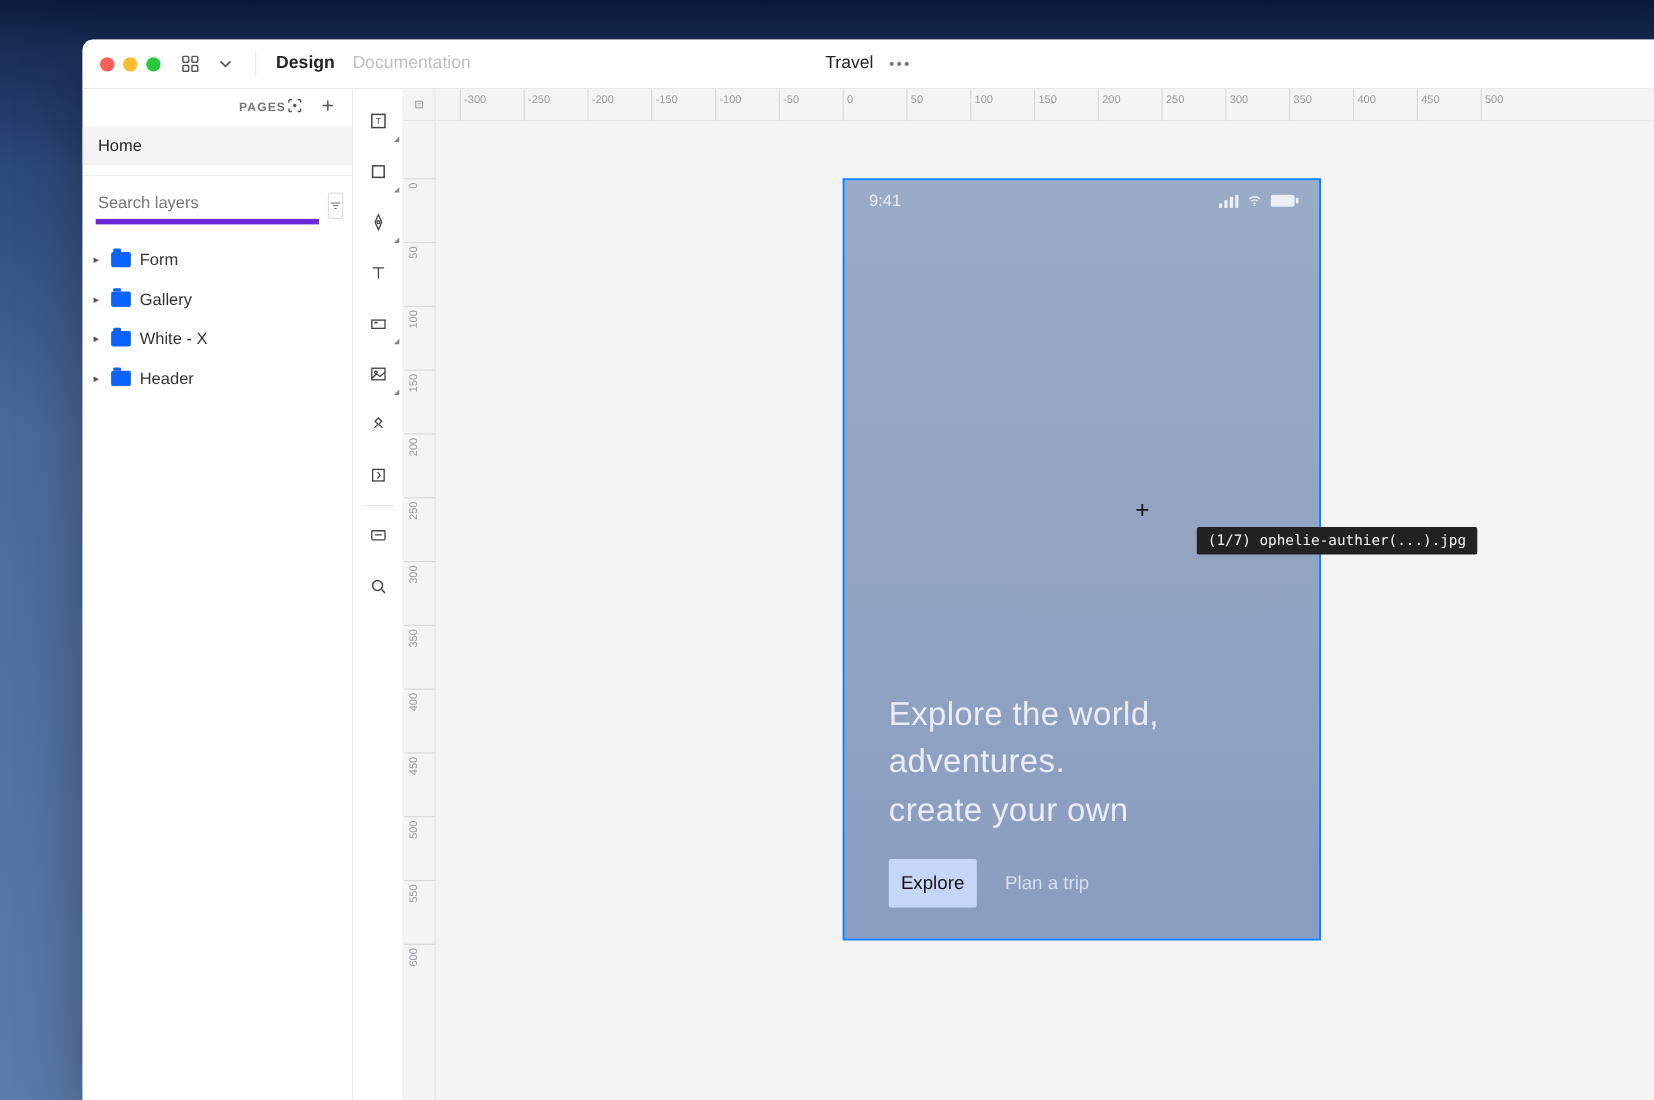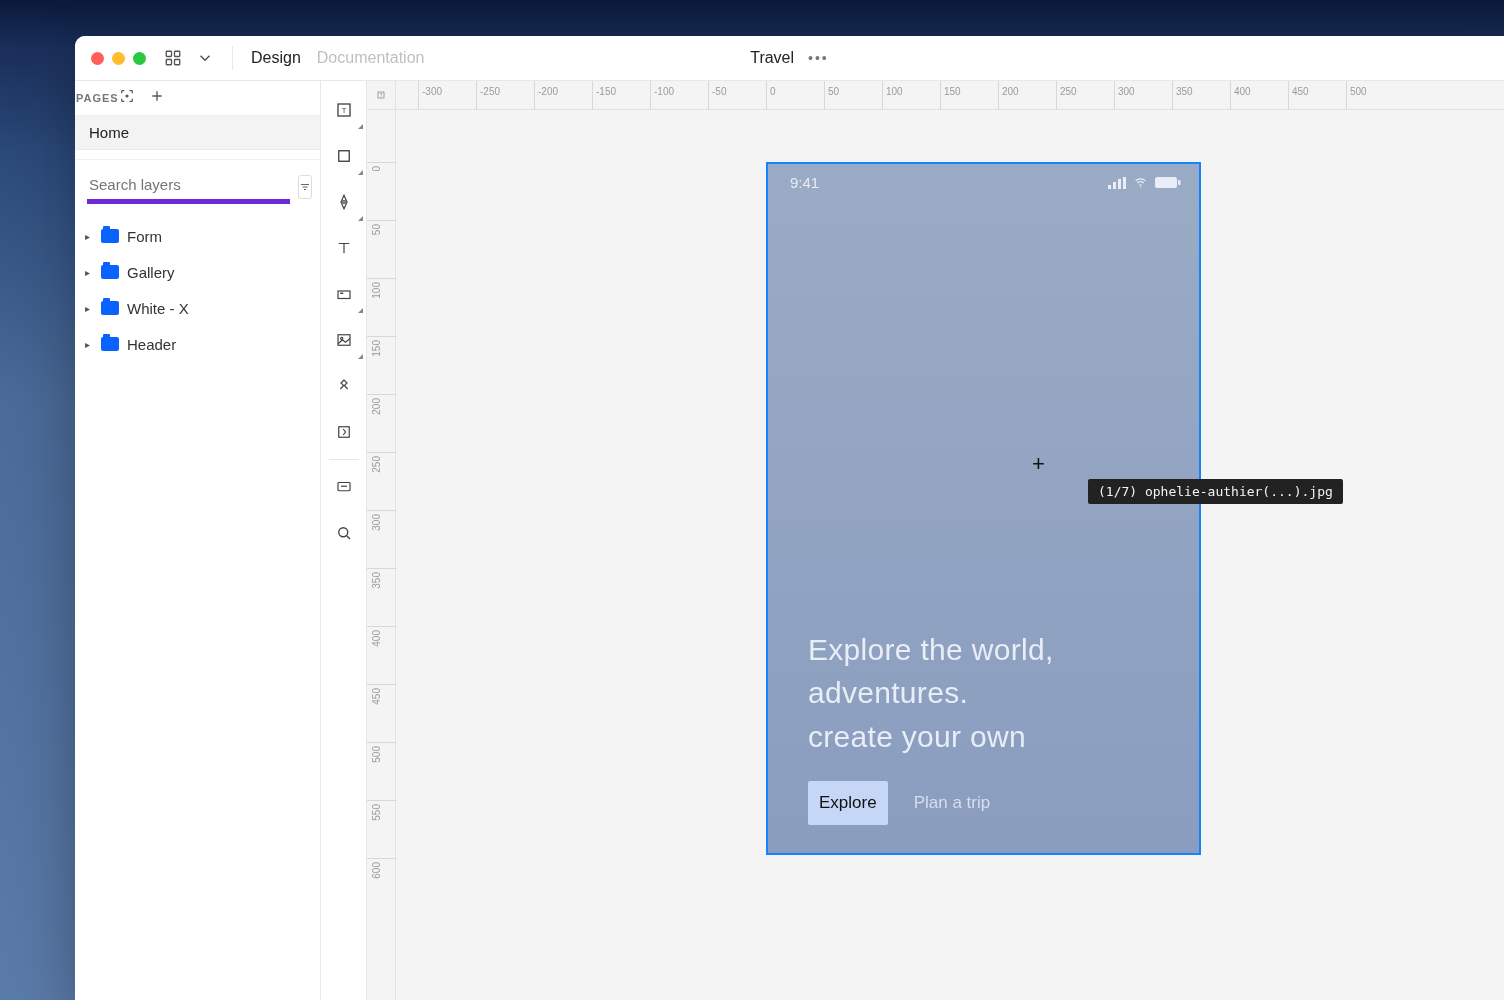"Design" .tb-tab { font-weight: 400 -> 700 }
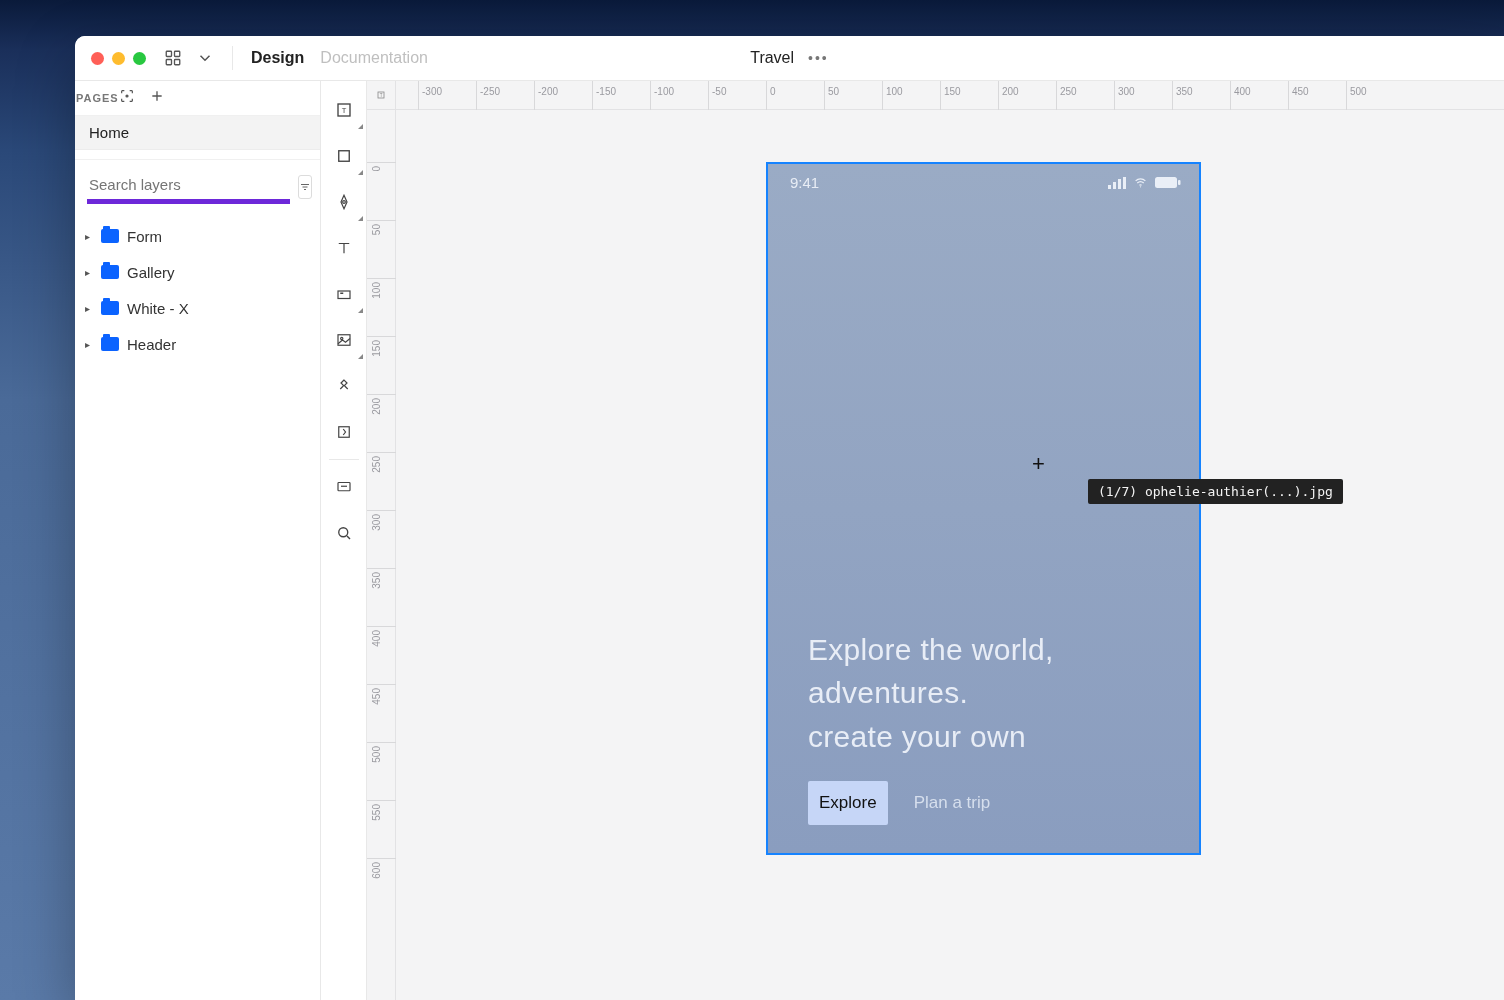"PAGES" .pages-header { justify-content: flex-start -> flex-end; padding: 0 1px -> 0 14px }
